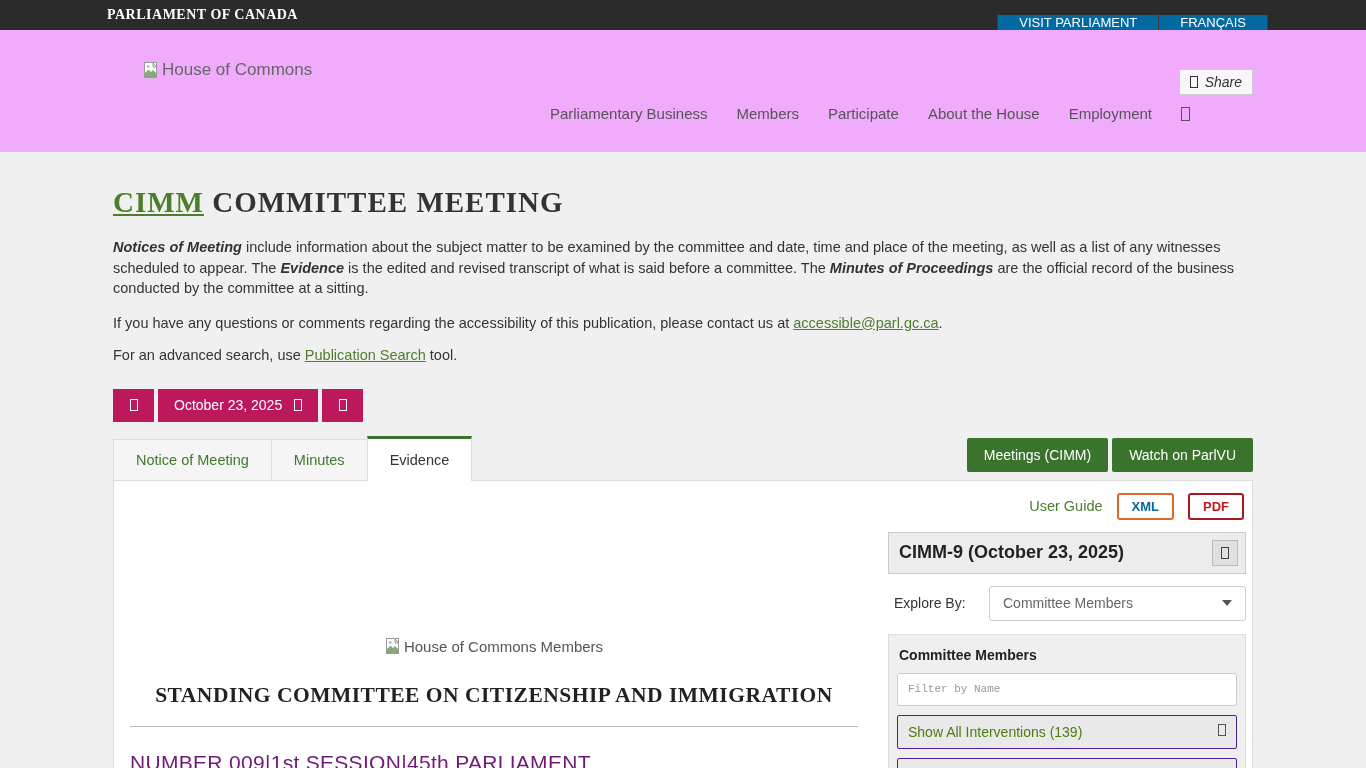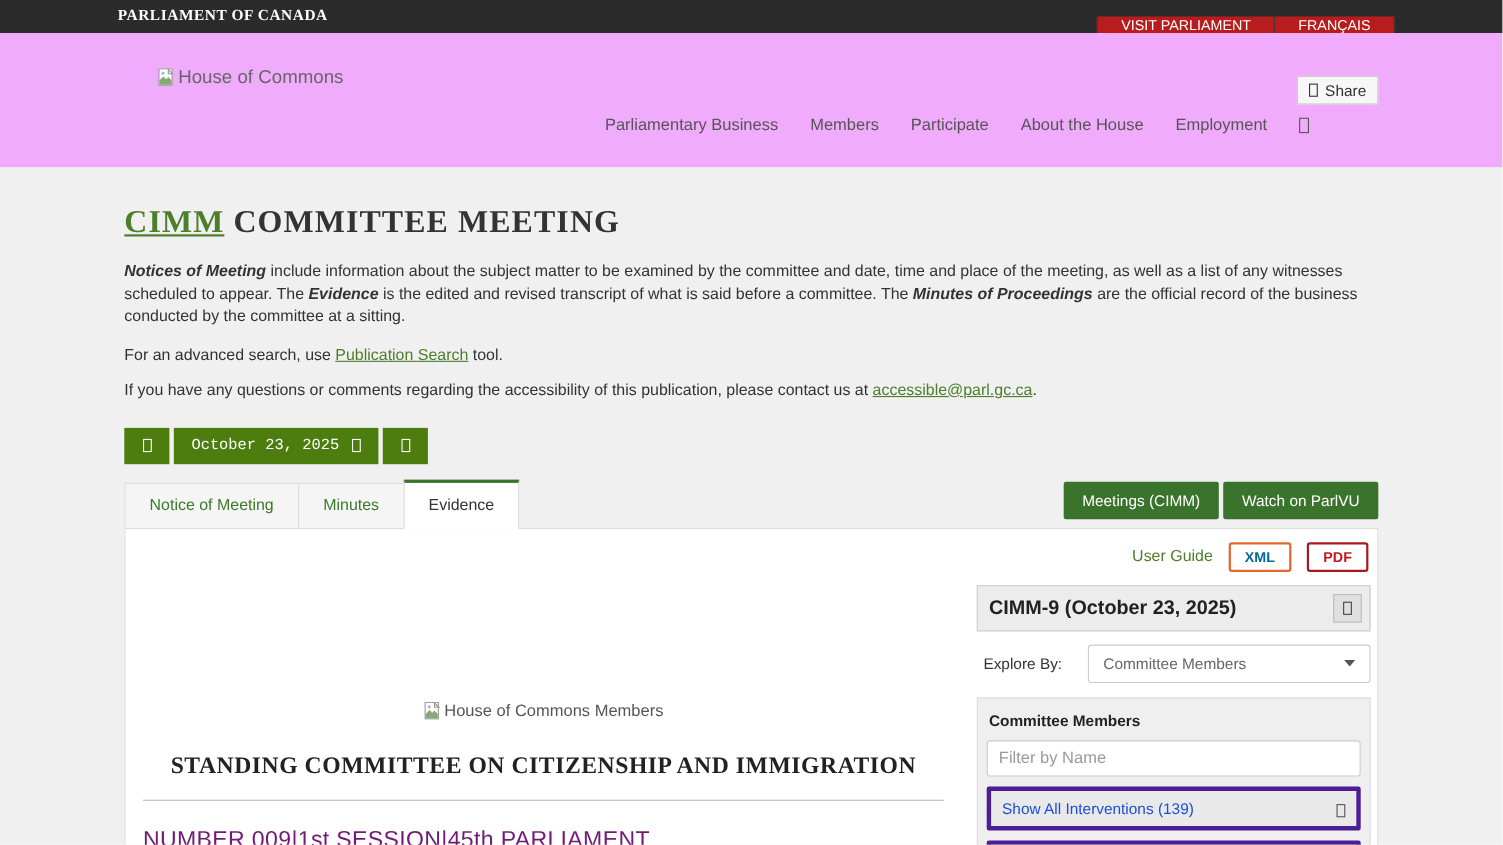"VISIT PARLIAMENT" .topbar-right { background: #b91c1c -> #0369a1 }
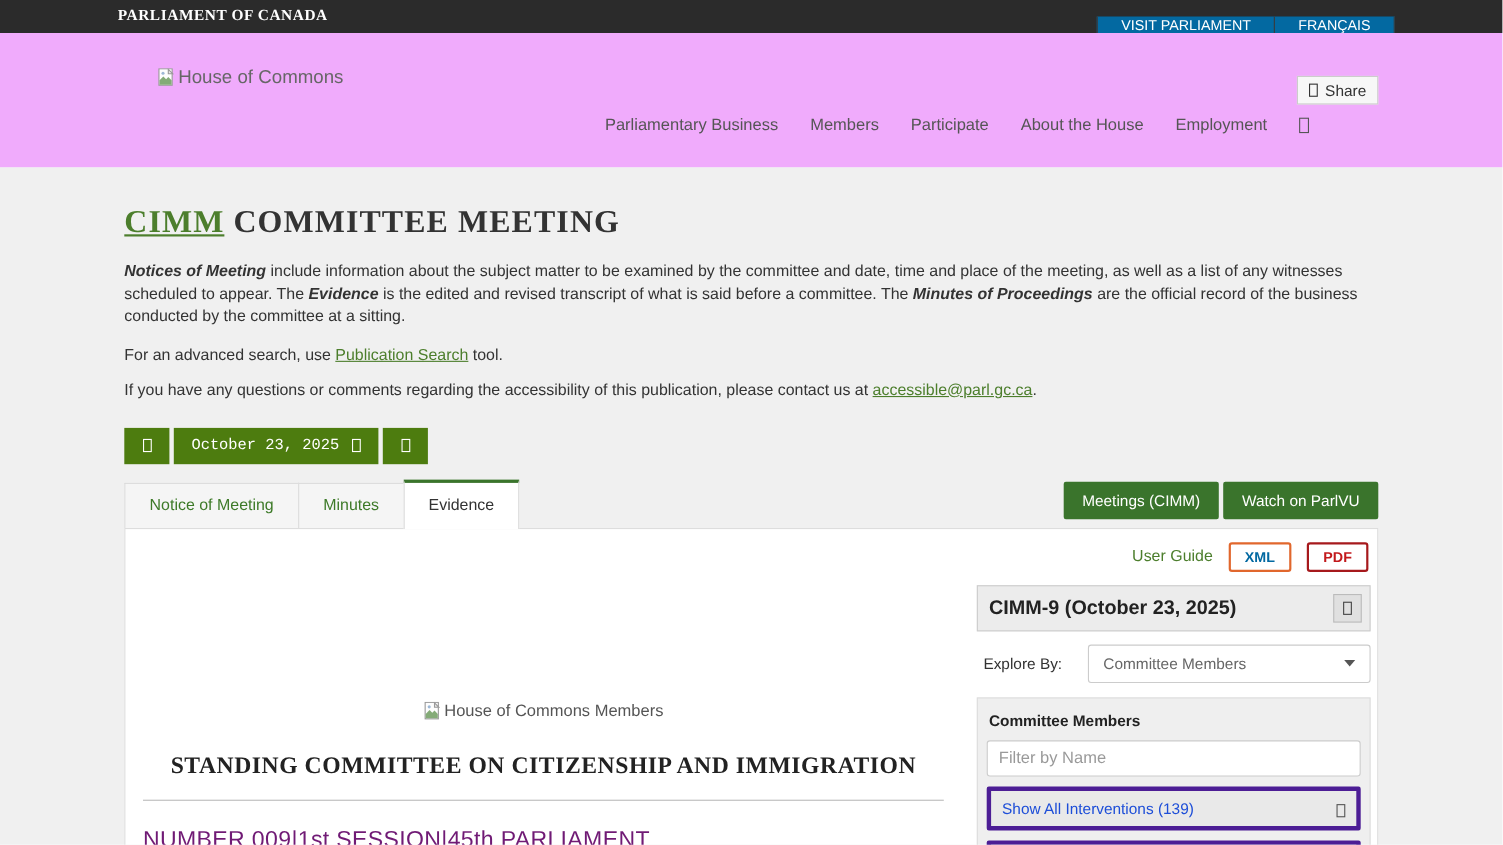"Share" .share-btn { font-style: none -> italic }
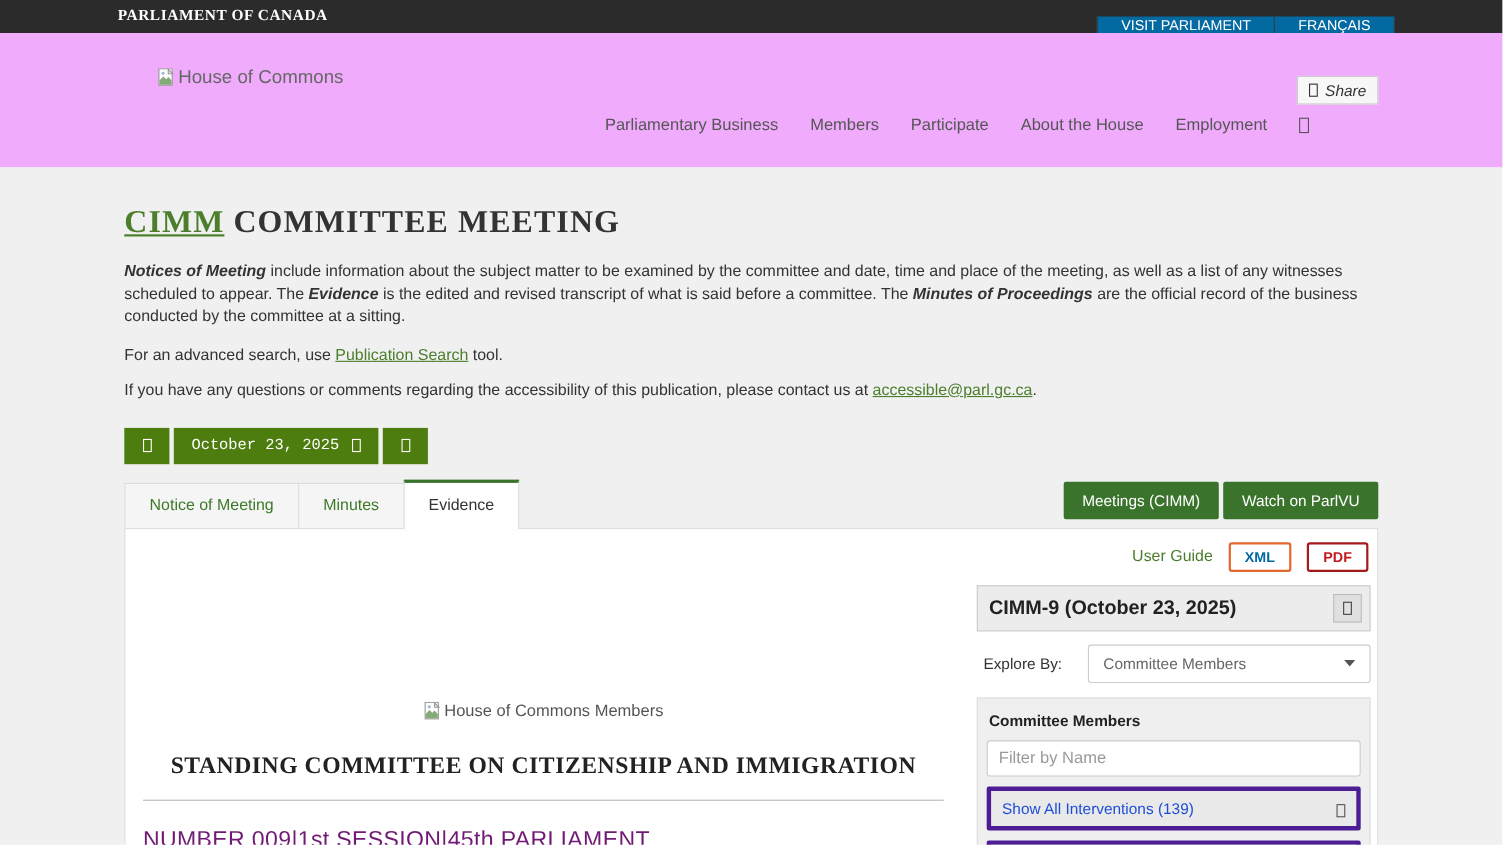"For an advanced search, use" p.pline { order: before "If you have any questions" -> after "If you have any questions" }
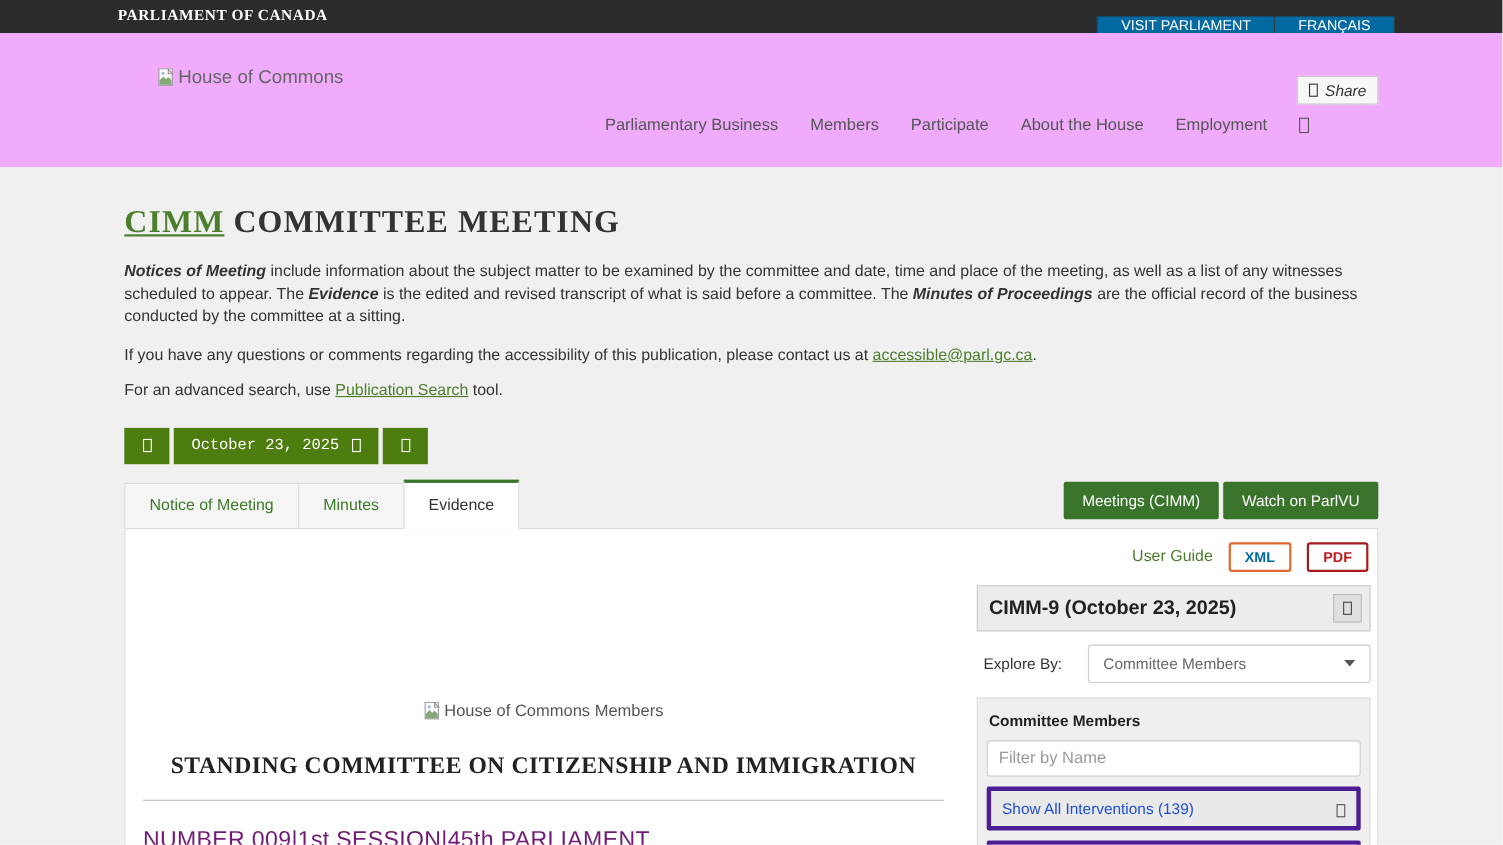"October 23, 2025" .datebtn { background: #4d7c0f -> #be185d; font-family: Liberation Mono, monospace -> none }
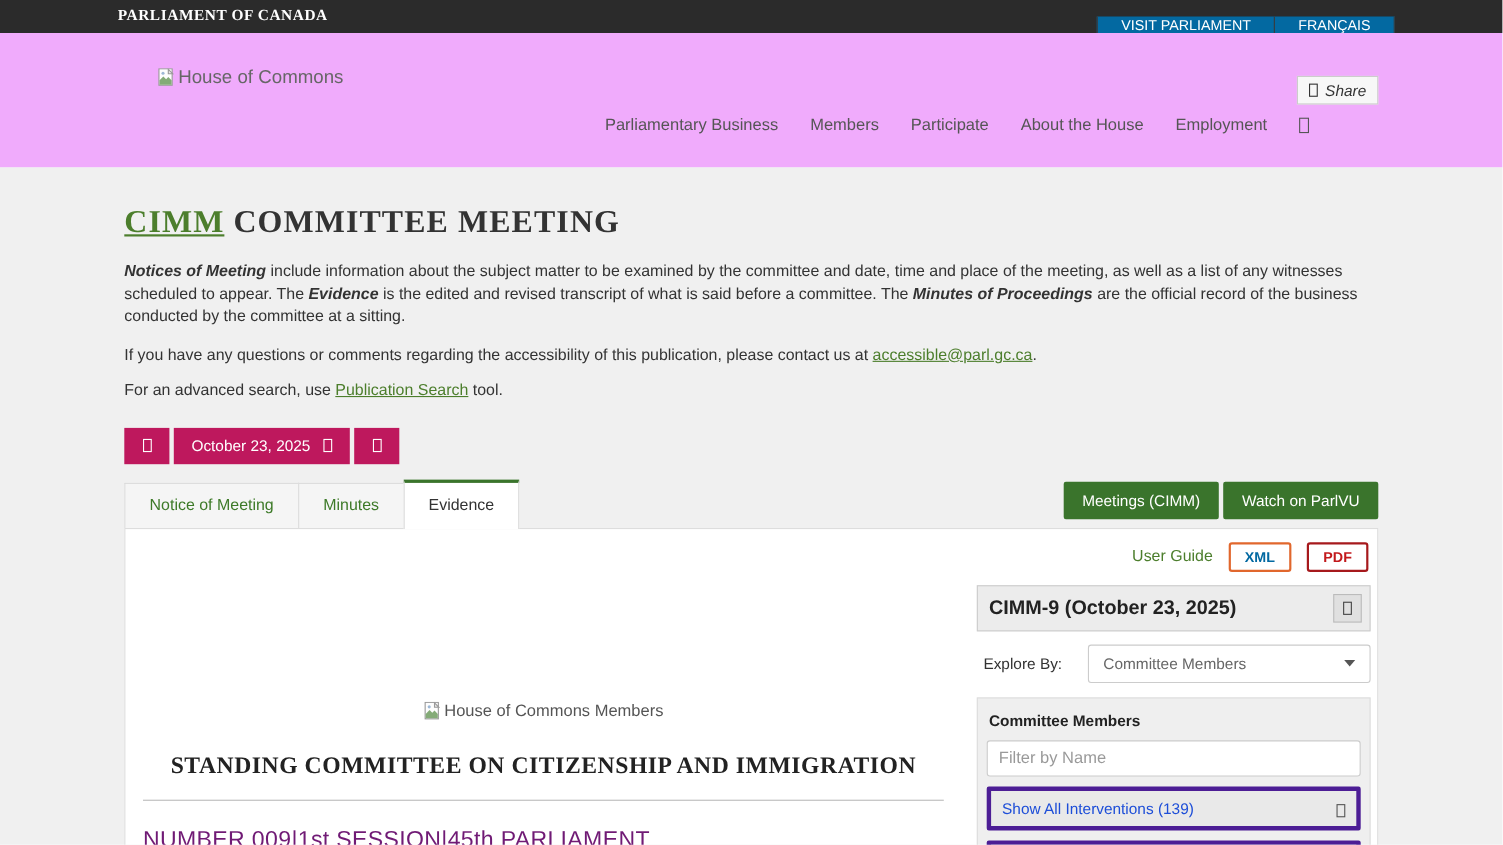"Filter by Name" .sb-filter { font-family: Liberation Sans, sans-serif -> Liberation Mono, monospace; font-size: 15px -> 11px }
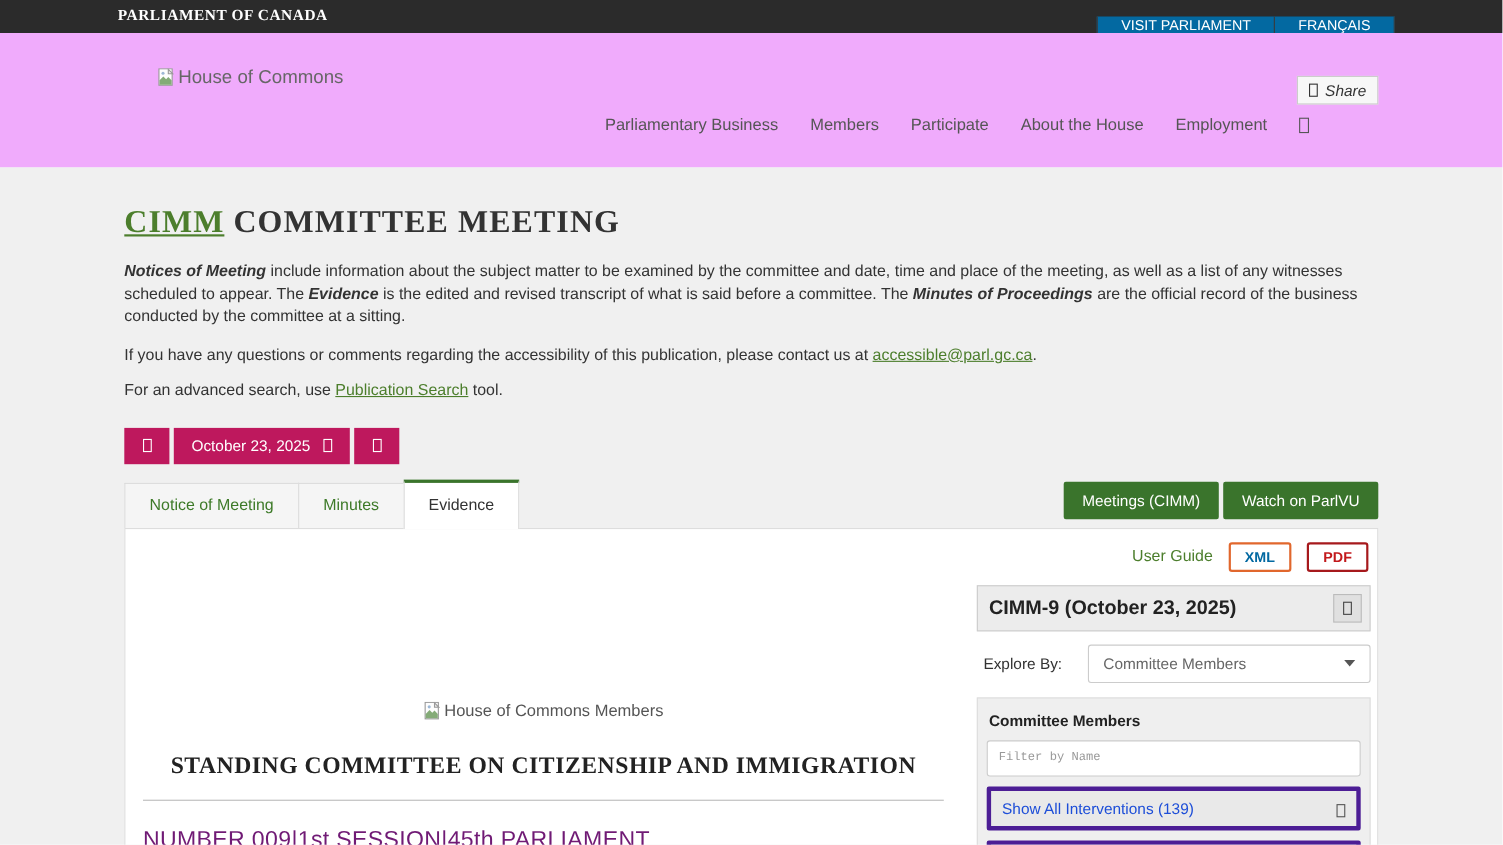"Show All Interventions (139)" .sb-item { align-items: flex-end -> flex-start; border: 4px solid #4c1d95 -> 1px solid #4c1d95; color: #1d4ed8 -> #4d7c0f }
